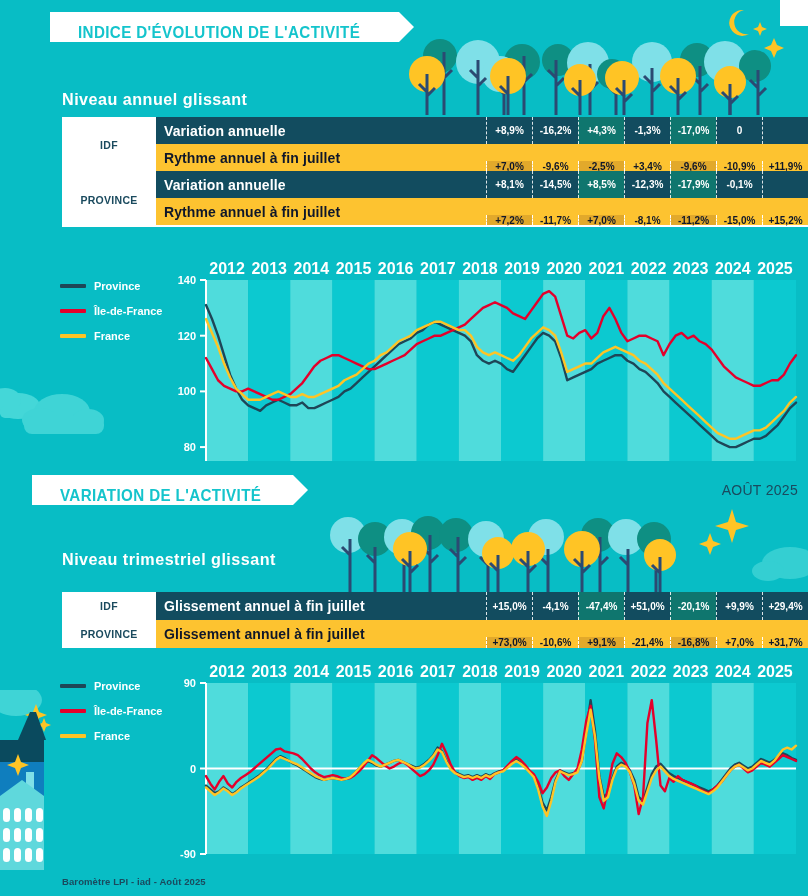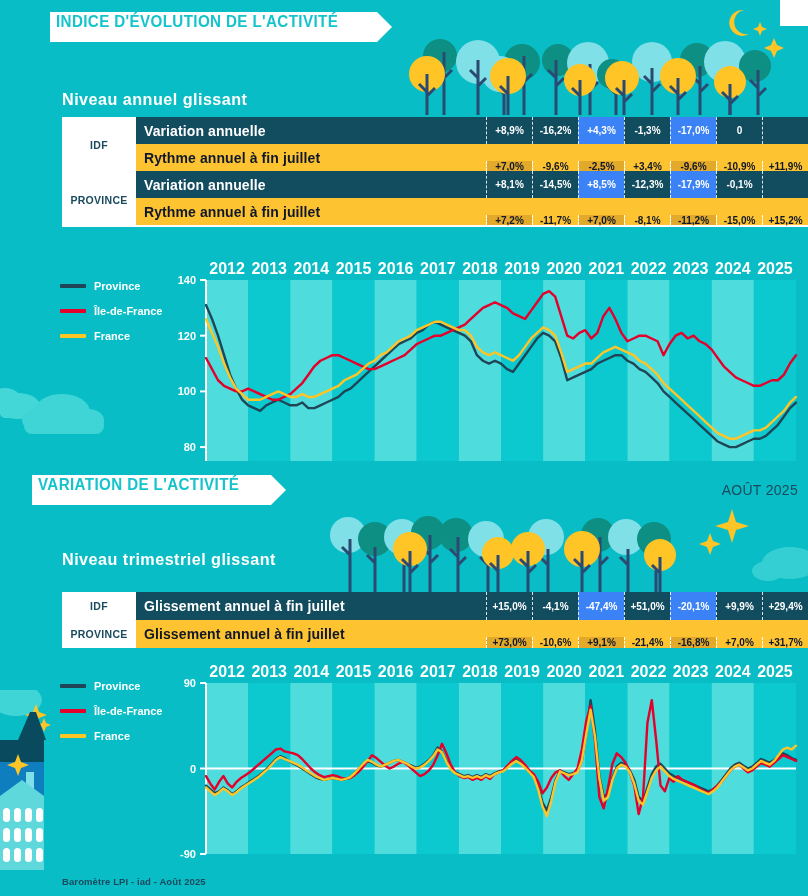"INDICE D'ÉVOLUTION DE L'ACTIVITÉ" .banner-line { align-items: flex-start -> flex-end; padding: 0 14px 0 6px -> 0 14px 0 28px }
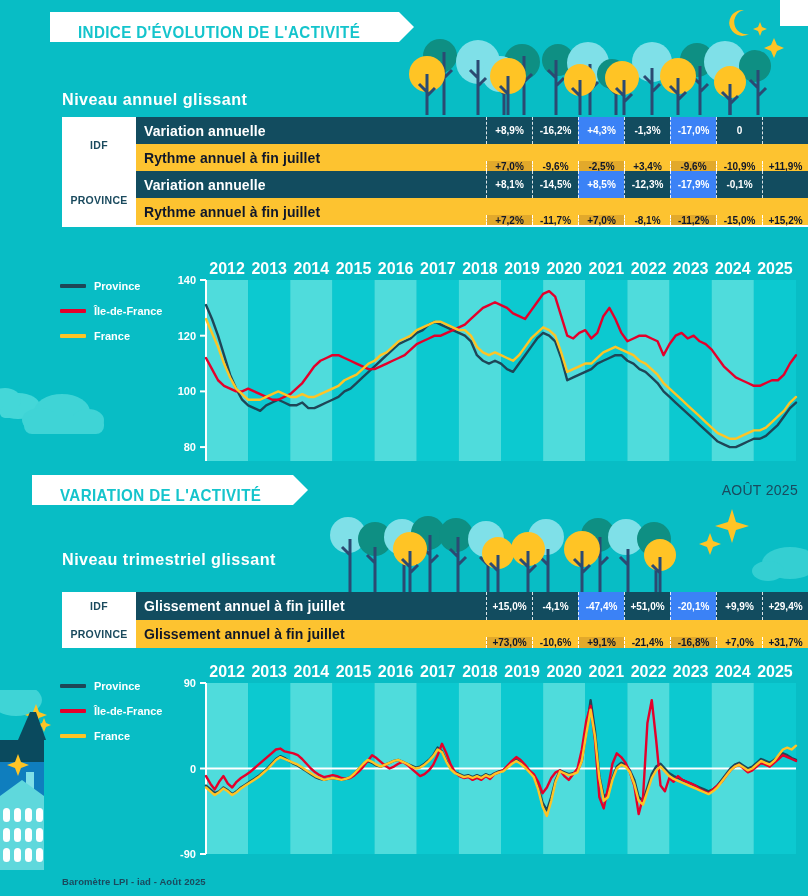"+4,3%" .tcell.shade-dark { background: #3b82f6 -> #0f766e }
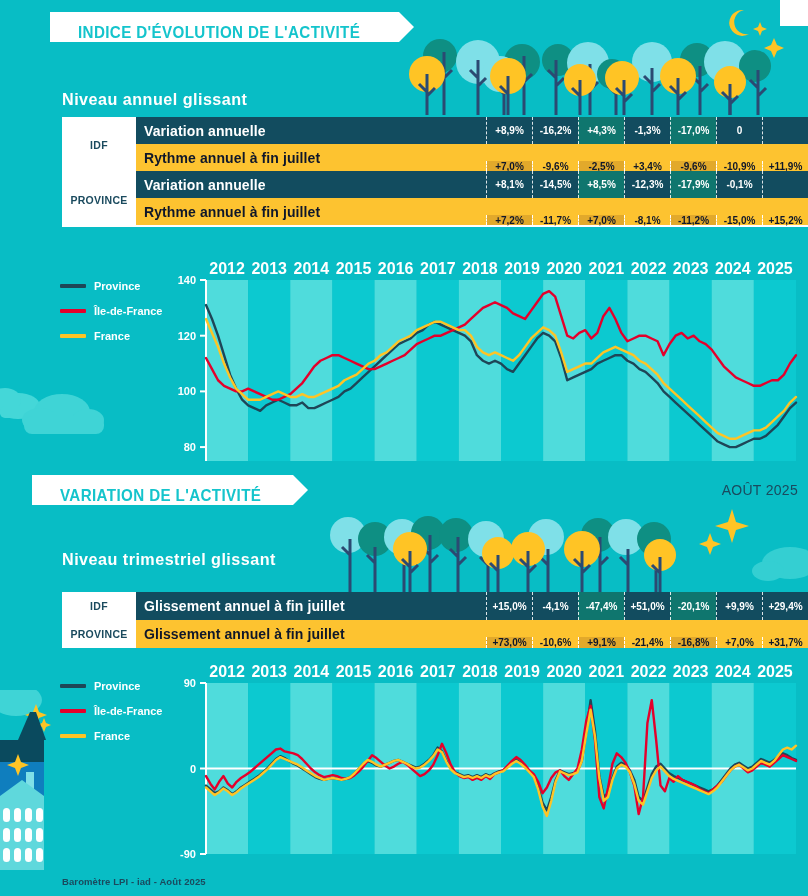"IDF" .tbl-labels { width: 74px -> 94px }
